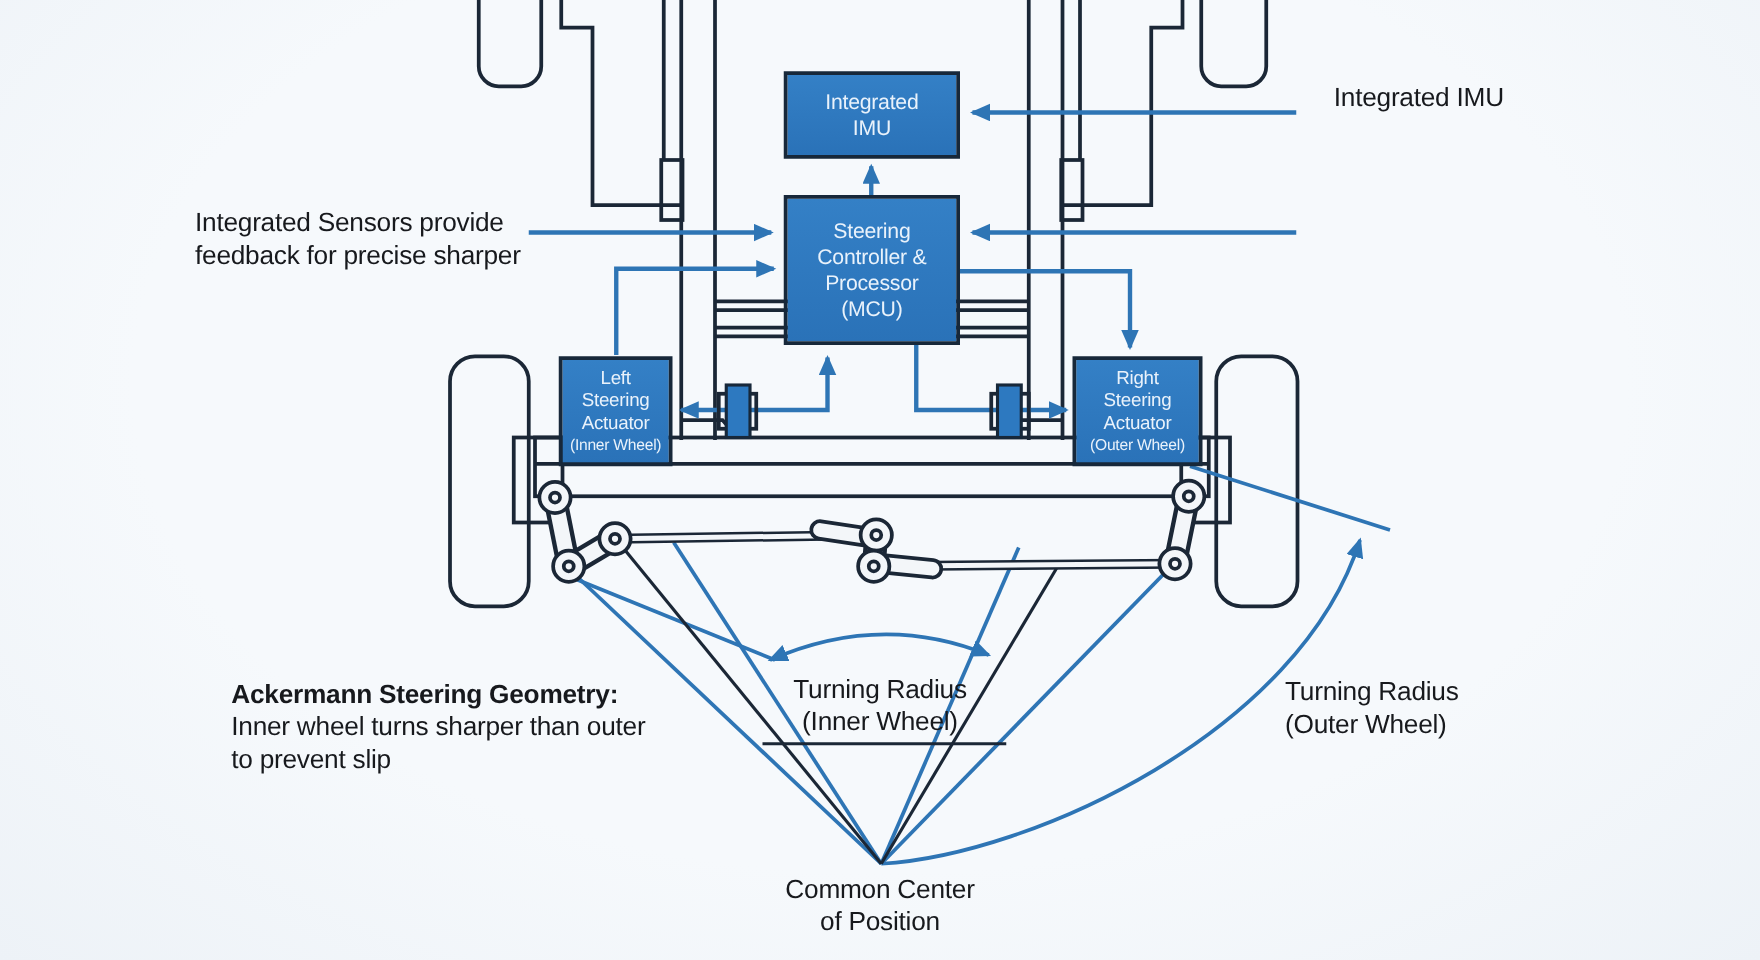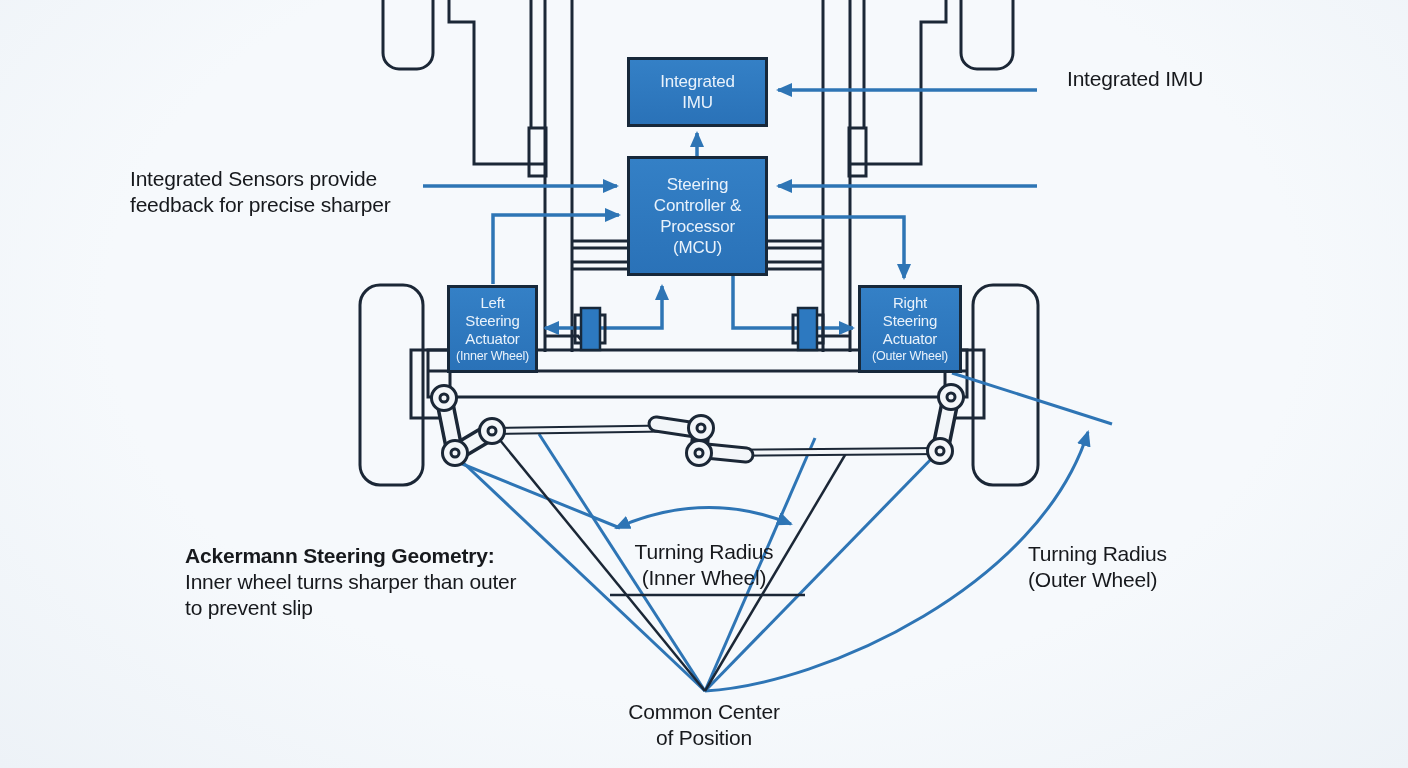"Integrated Sensors provide" div.lbl { left: 130px -> 156px }
